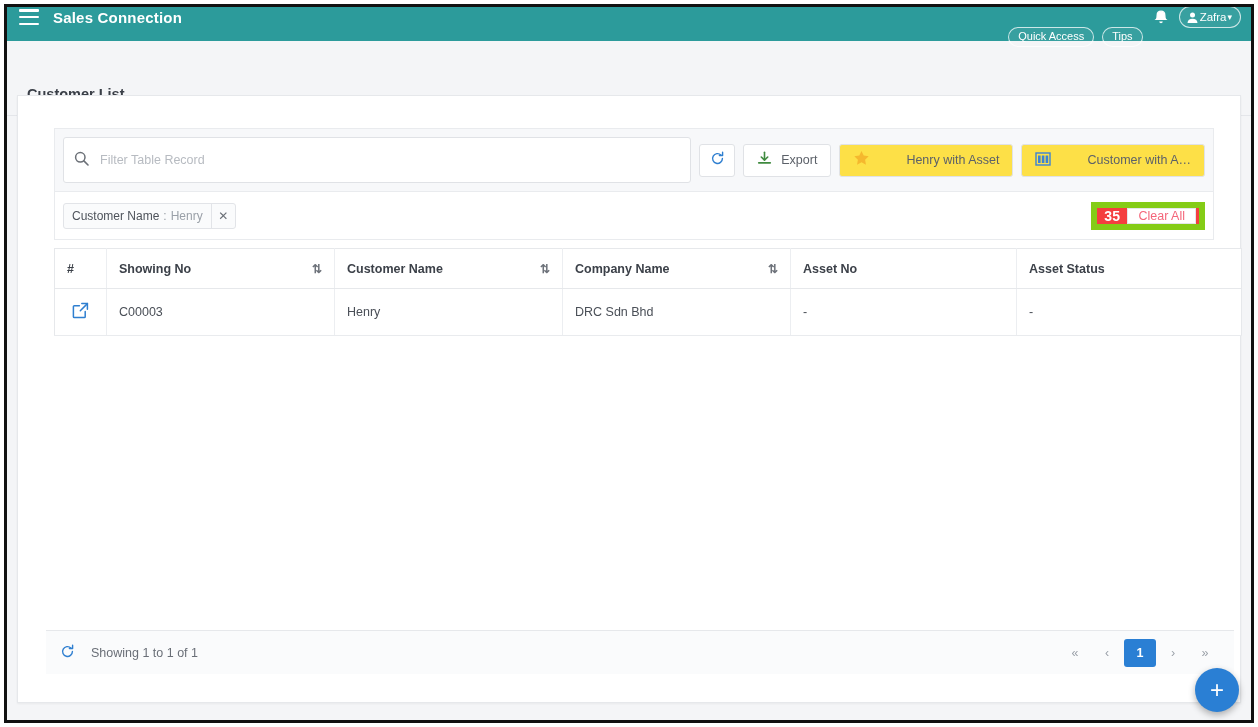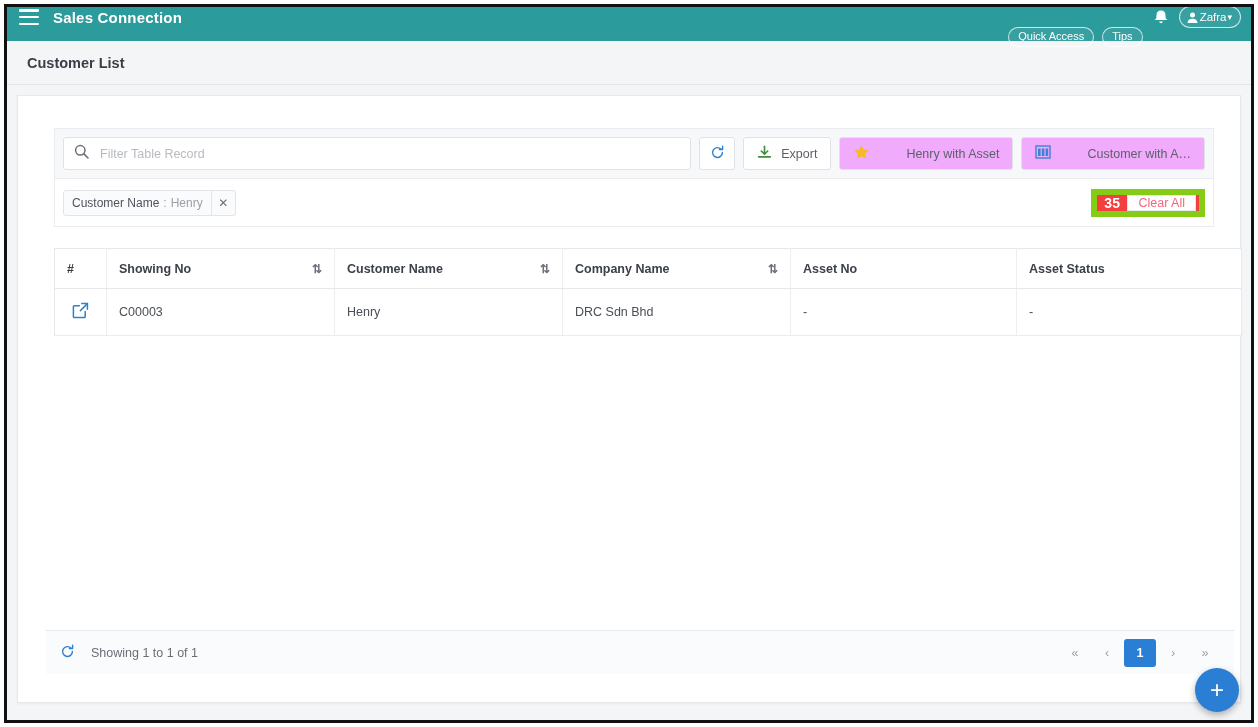"Customer List" .page-head { margin-top: none -> 31px }
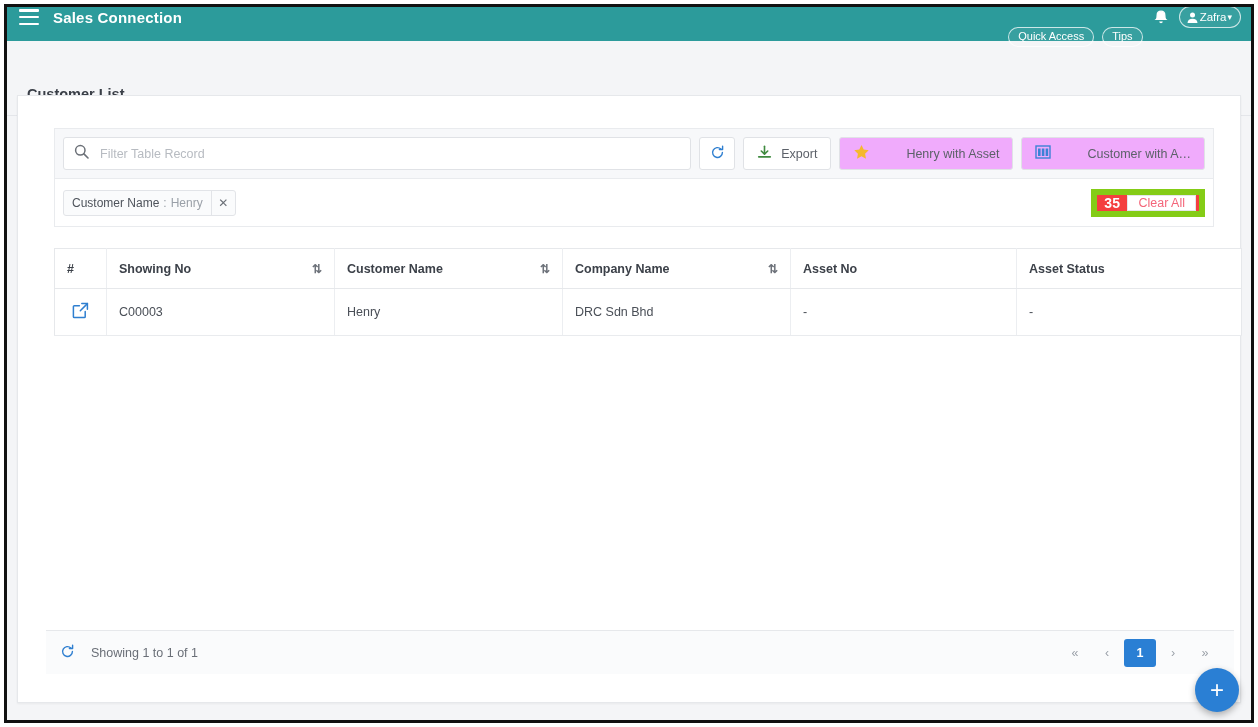"Filter Table Record" .search-box { height: 33px -> 46px }
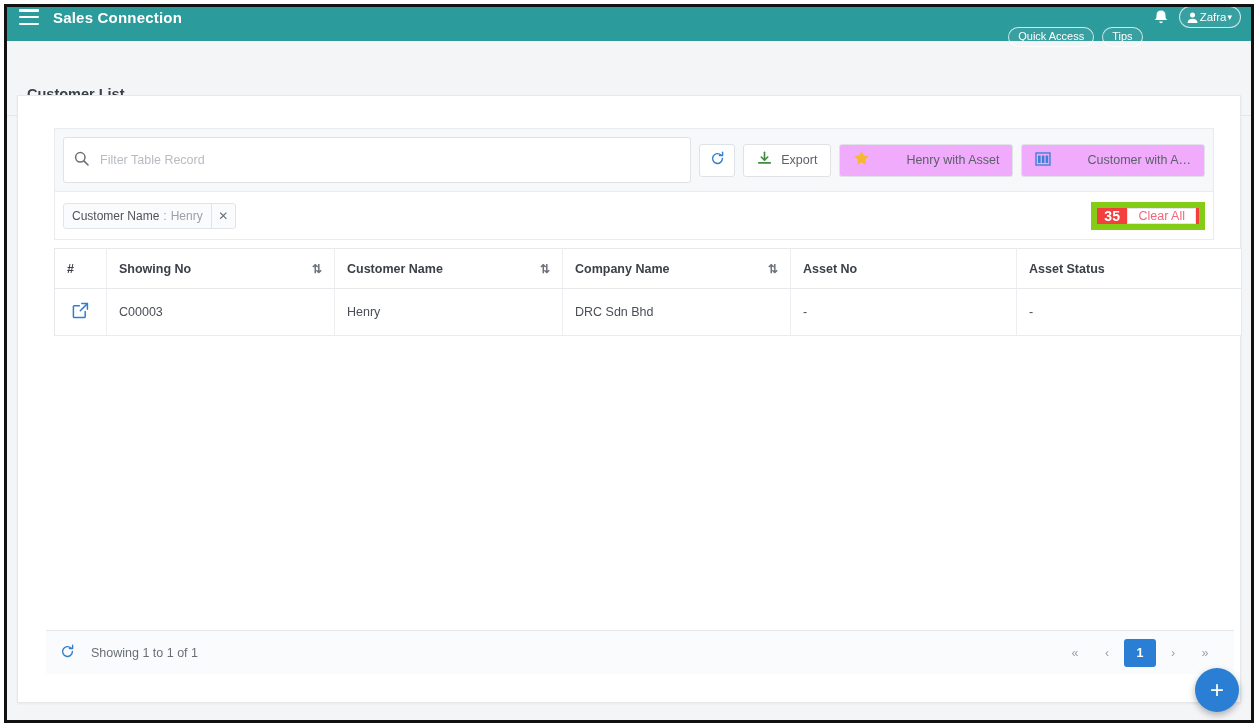"Henry with Asset" .tb-btn.cream { background: #f0abfc -> #fde047 }
